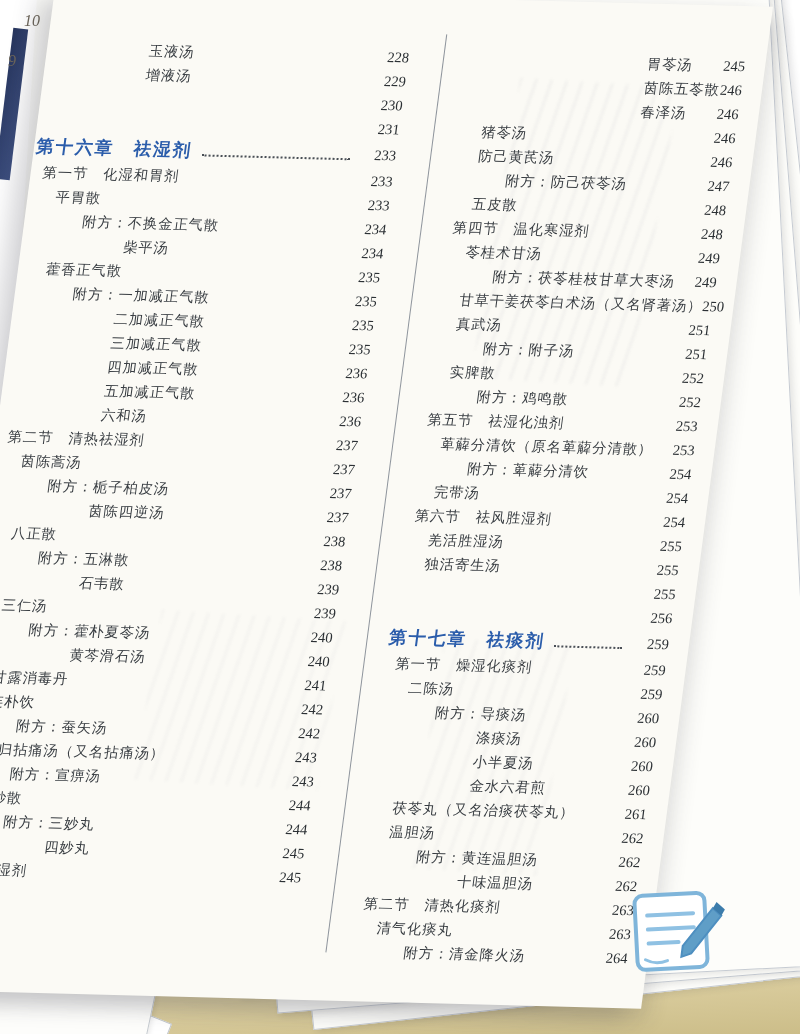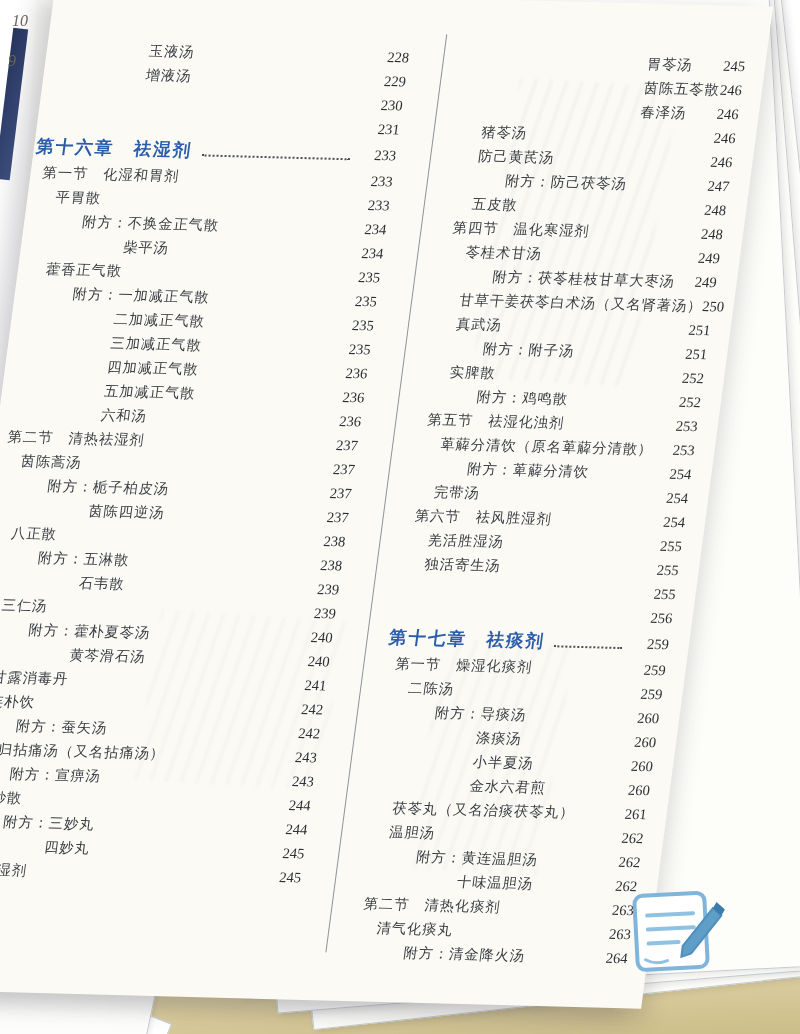"10" .un10 { left: 12px -> 24px }
